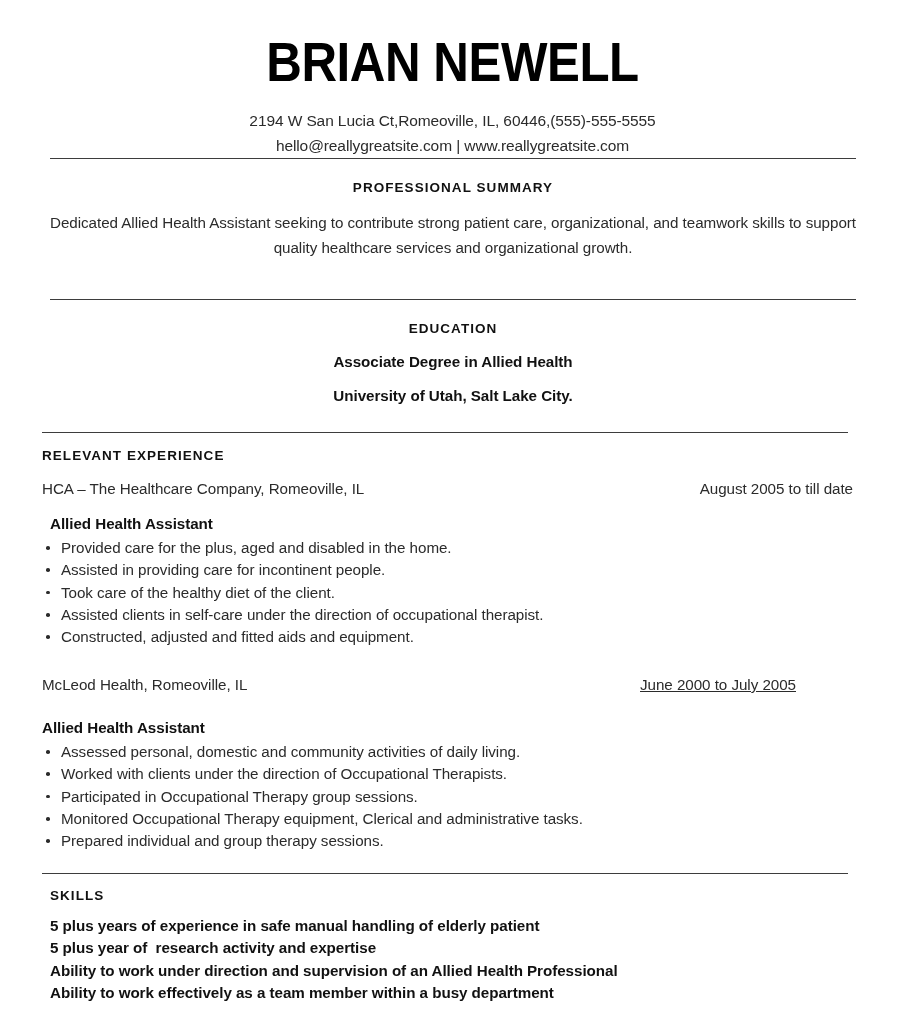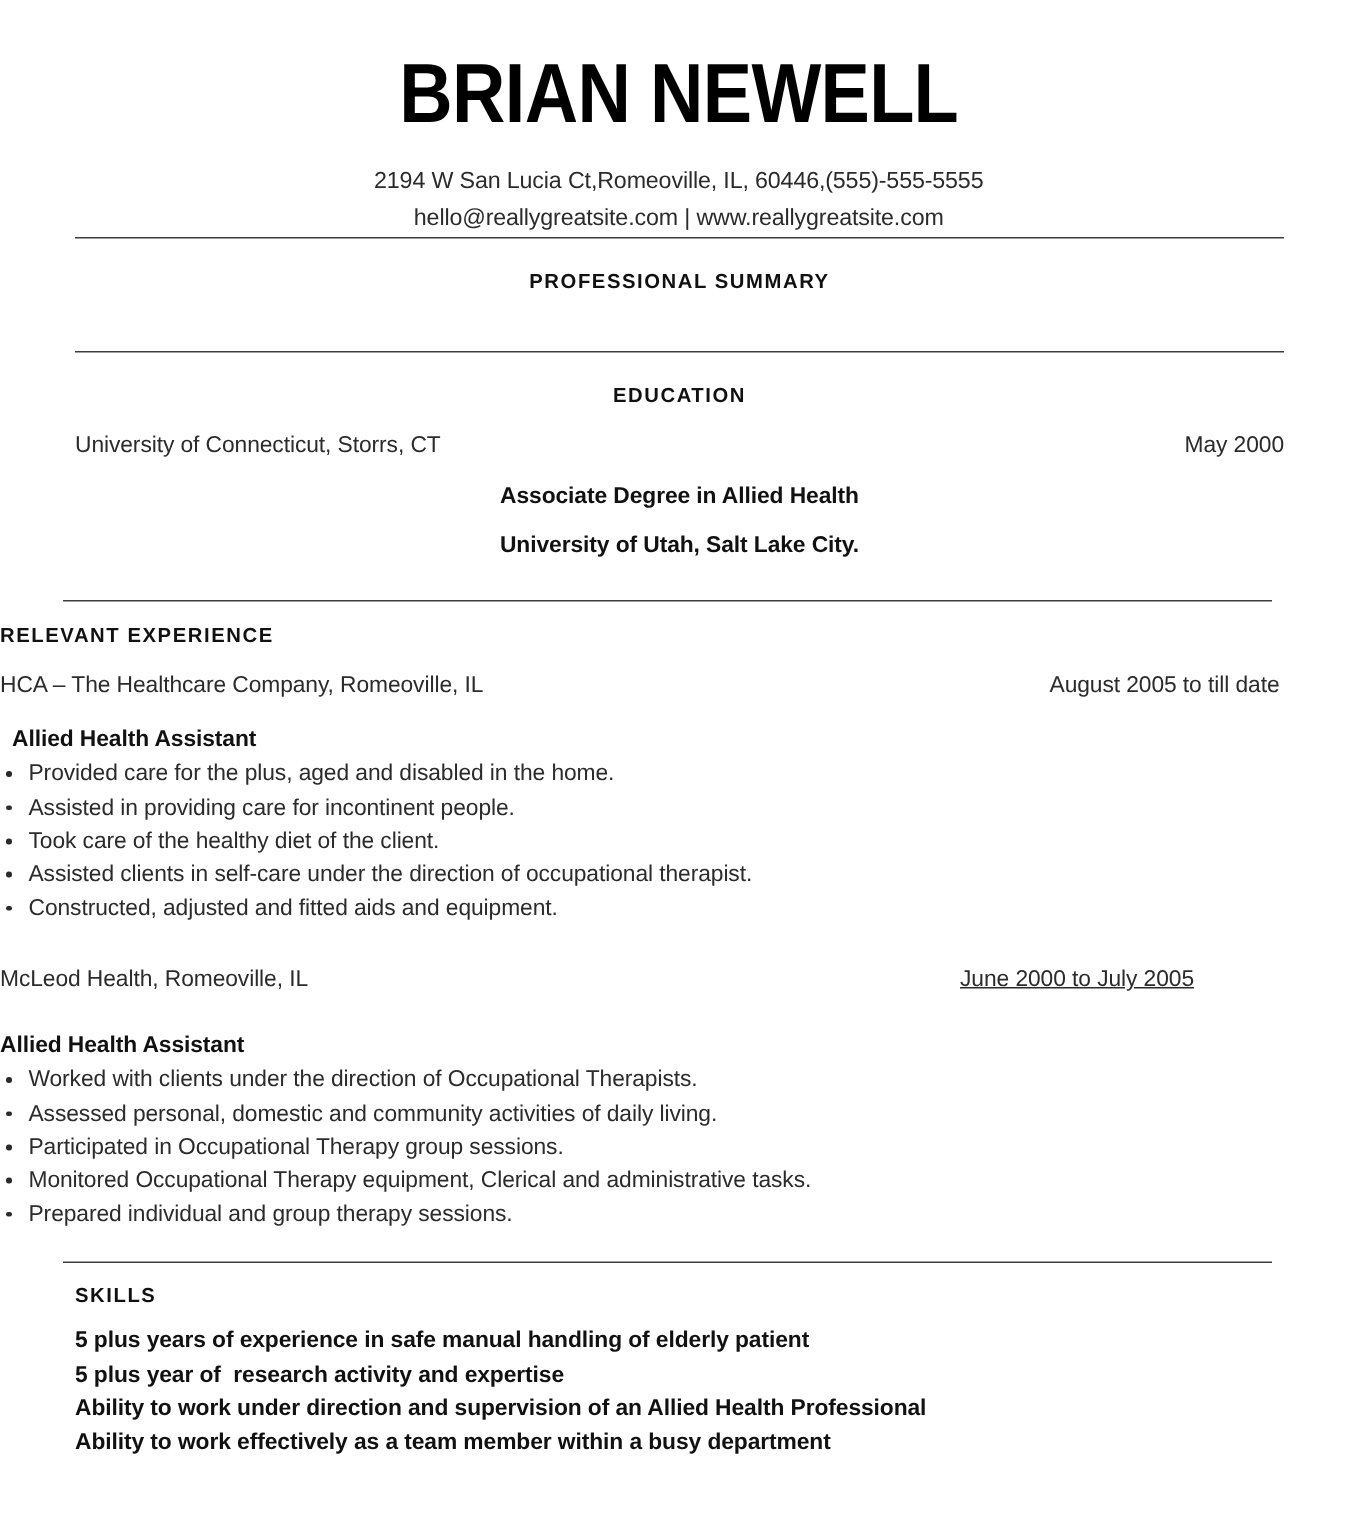"Dedicated Allied Health Assistant" div.body-text { html: none -> <div>Dedicated Allied Health Assistant seeking to contribute strong patient care, organizational, and teamwork skills to support quality healthcare services and organizational growth.</div> }
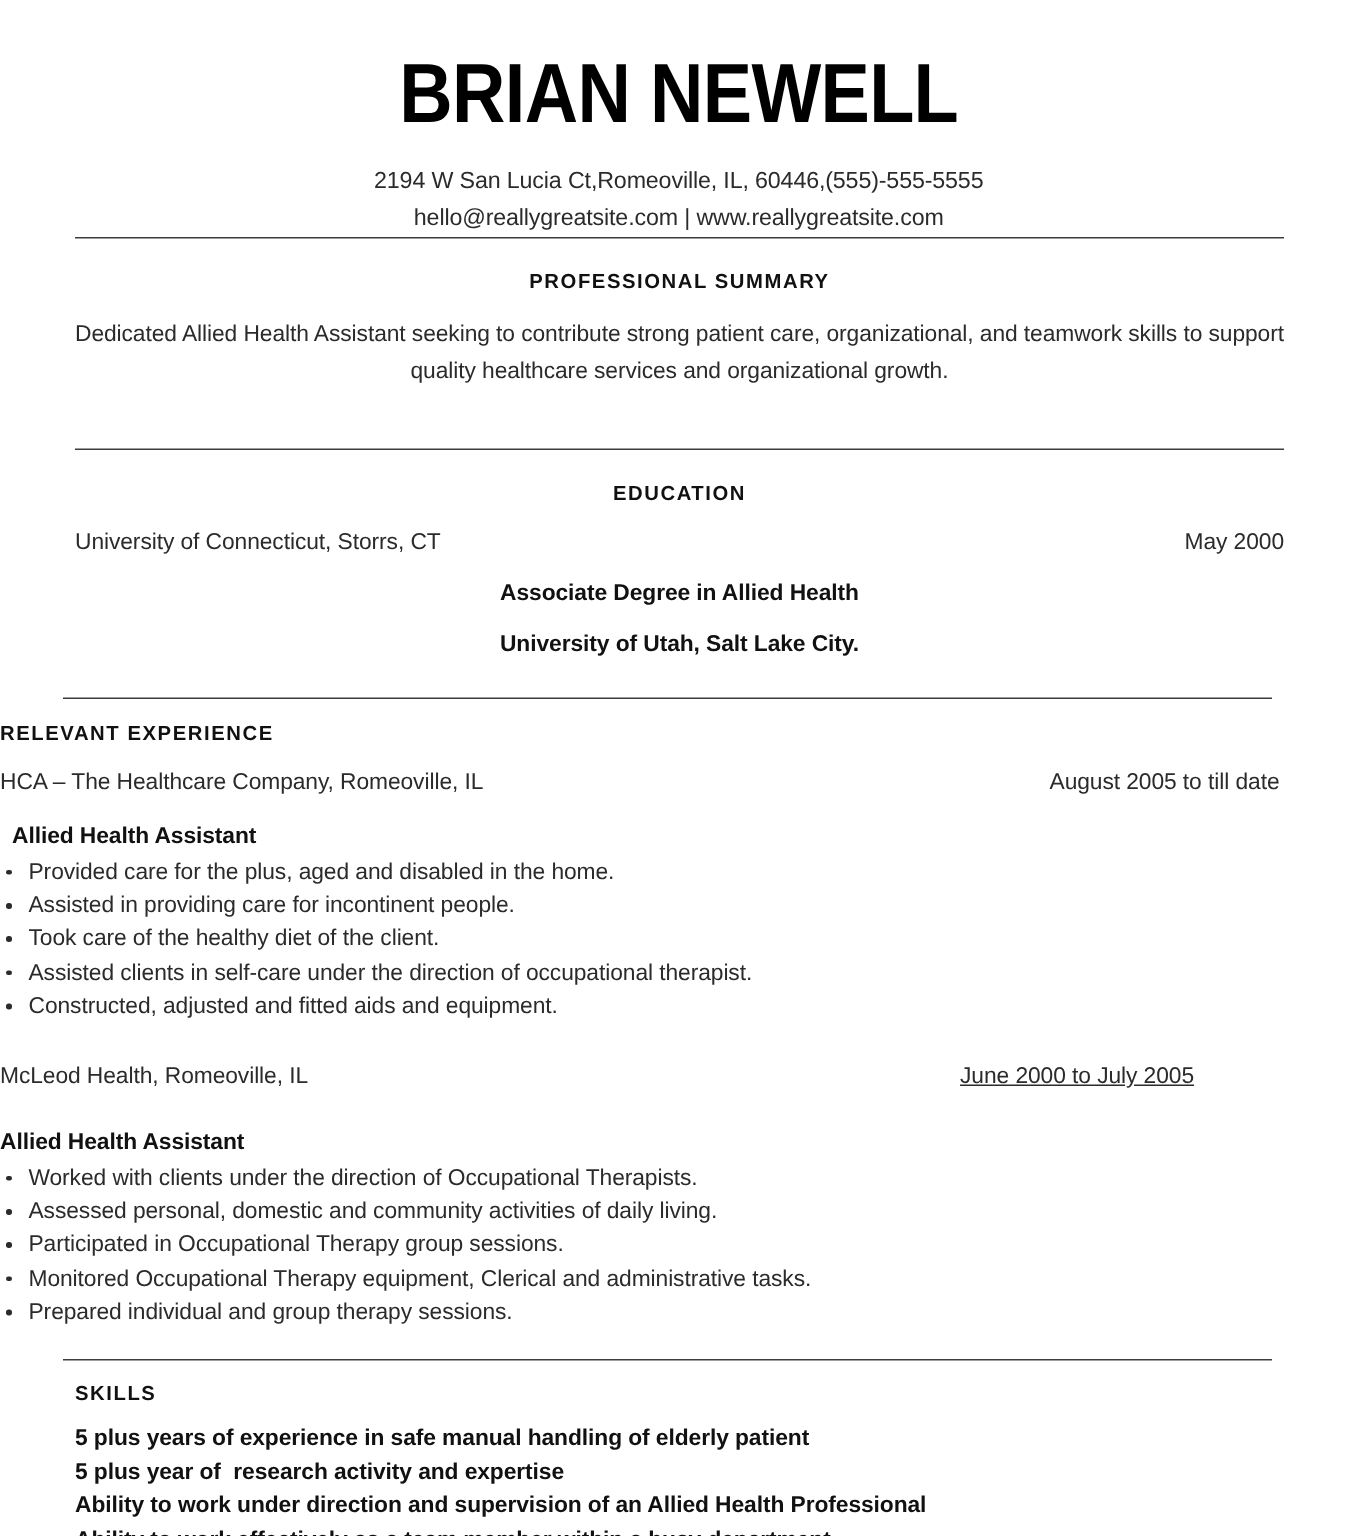"University of Connecticut, Storrs, CT" div.row { html: <div> <div>University of Connecticut, Storrs, CT</div> <div>May 2000</div> </div> -> none }
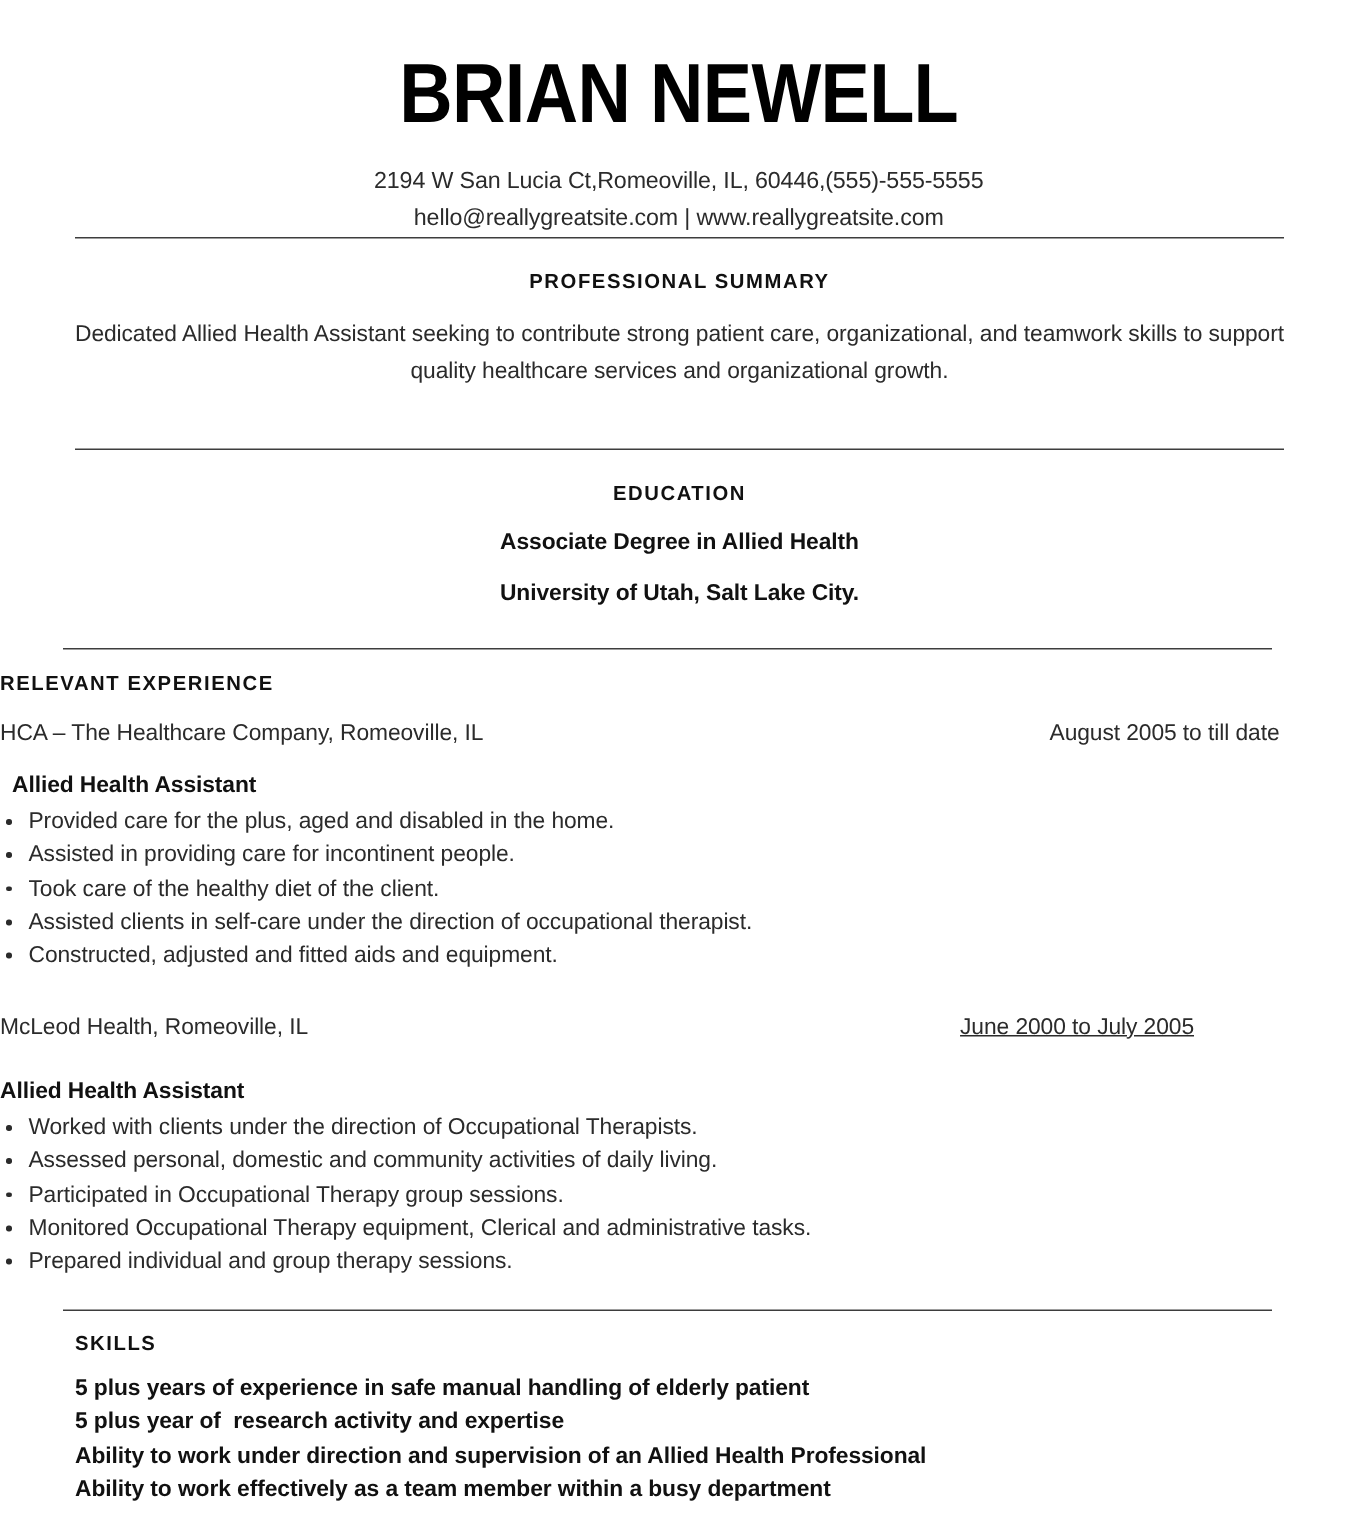"RELEVANT EXPERIENCE" .pad-b { padding-left: none -> 42px }
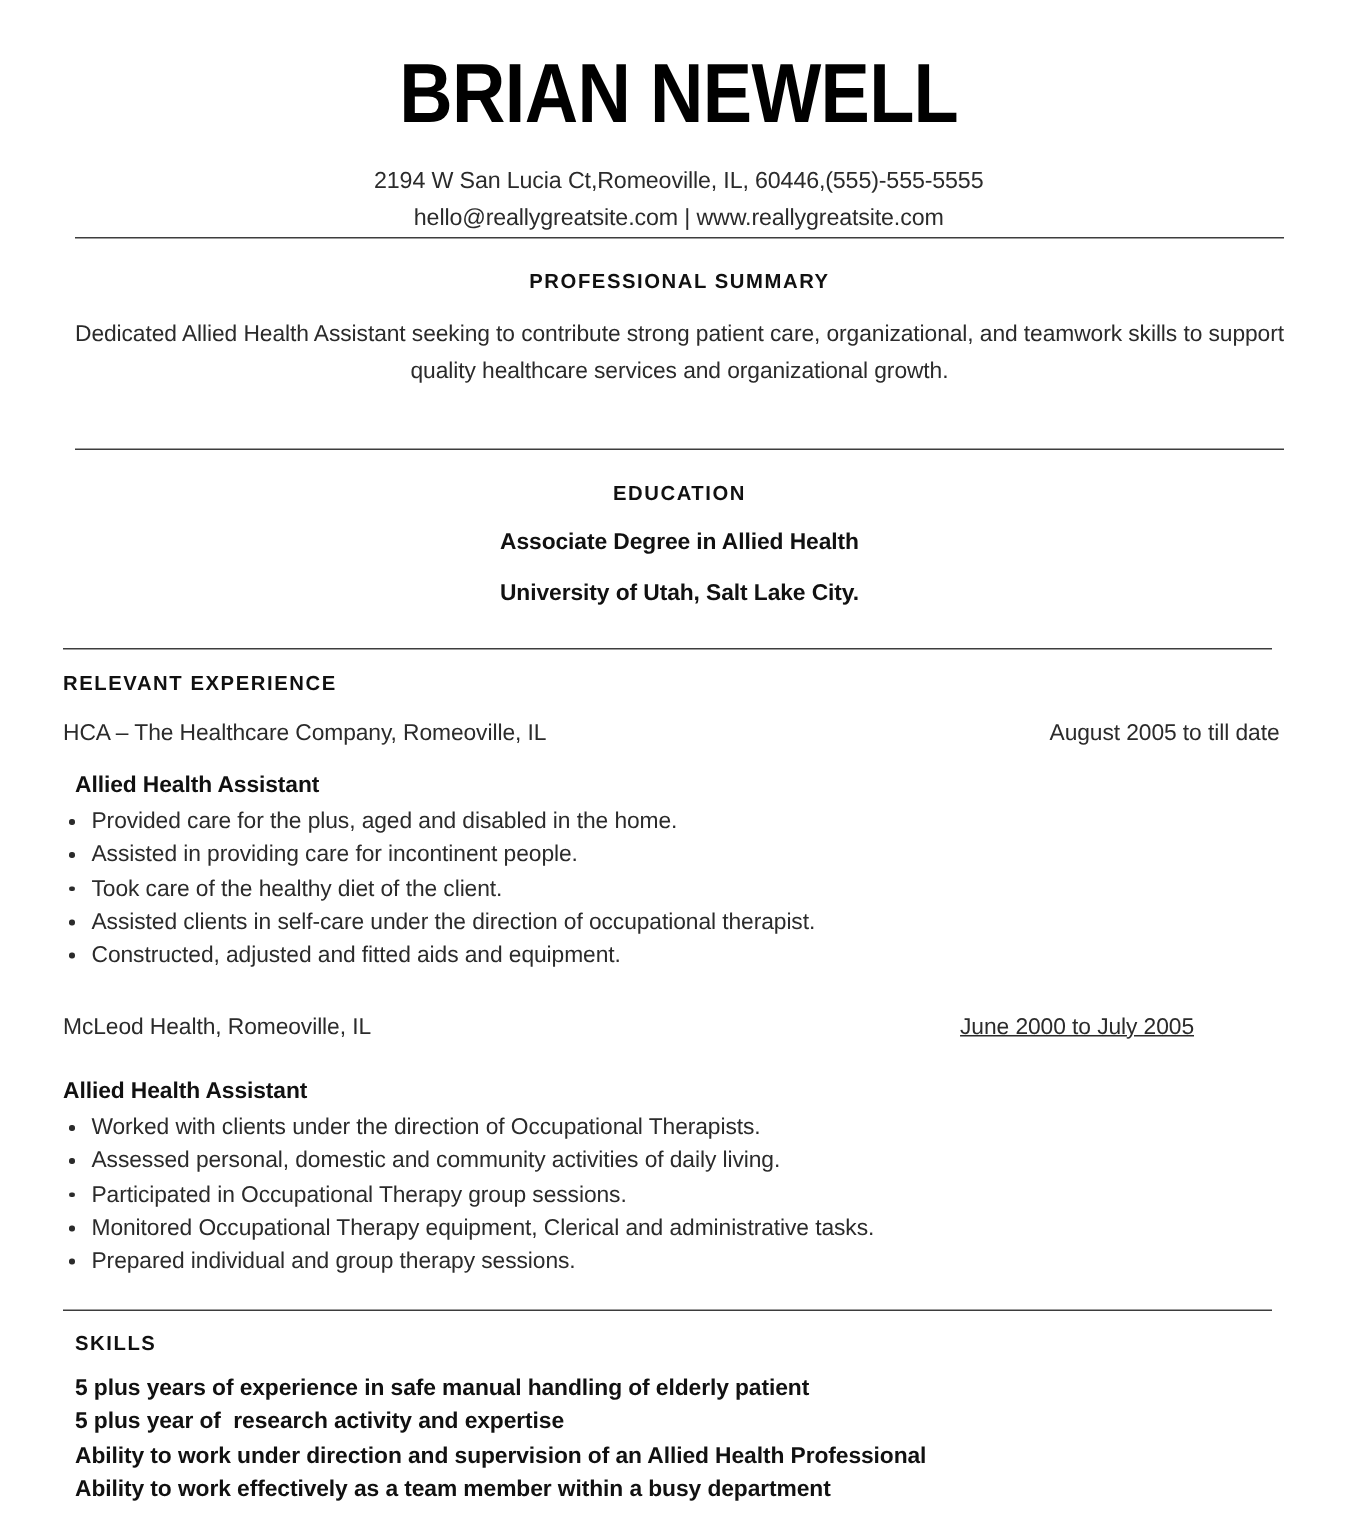"Worked with clients under the" li { order: before "Assessed personal, domestic and" -> after "Assessed personal, domestic and" }
